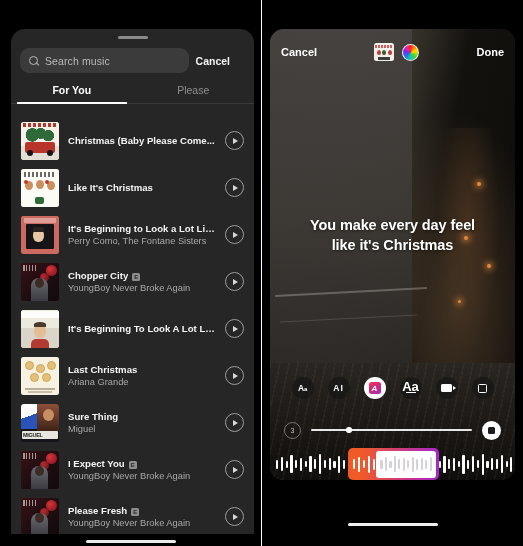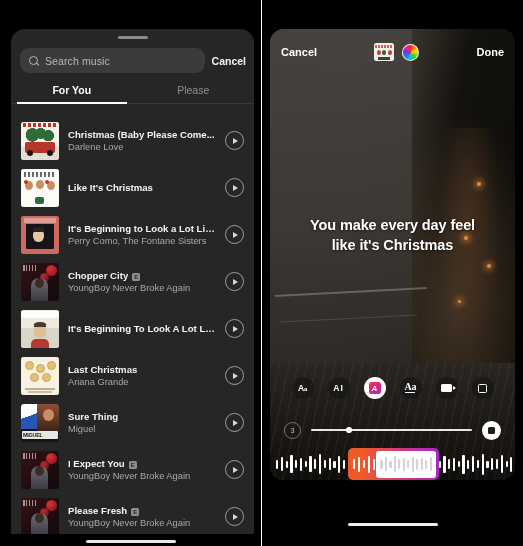"Search music" .search-row { padding: 9px 6px 0 9px -> 9px 22px 0 9px }
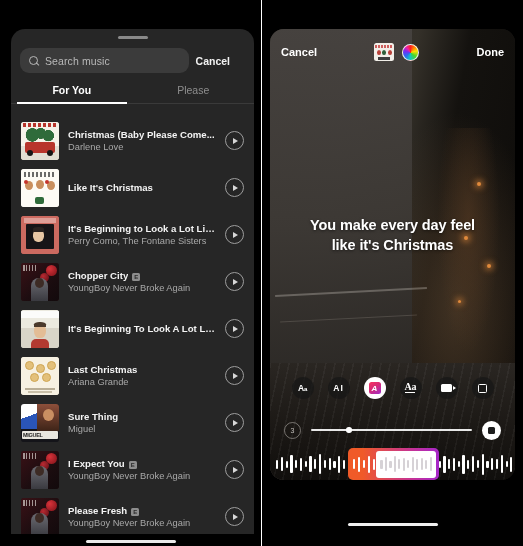"Darlene Love" div.song-artist { html: <div>Darlene Love</div> -> none }
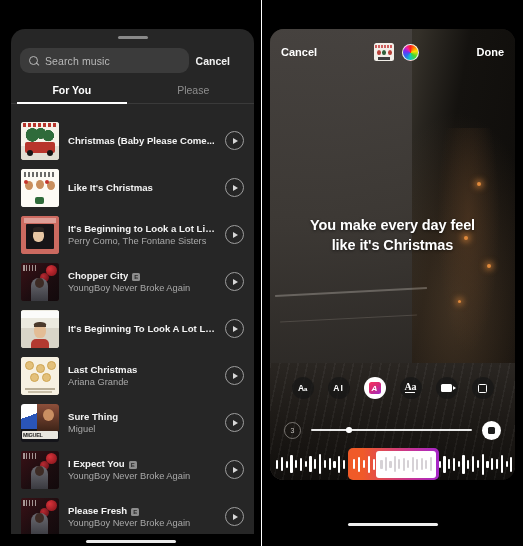"Aa" .tool .aa-ul b { font-family: Liberation Serif, serif -> none; font-size: 10px -> 13px }
